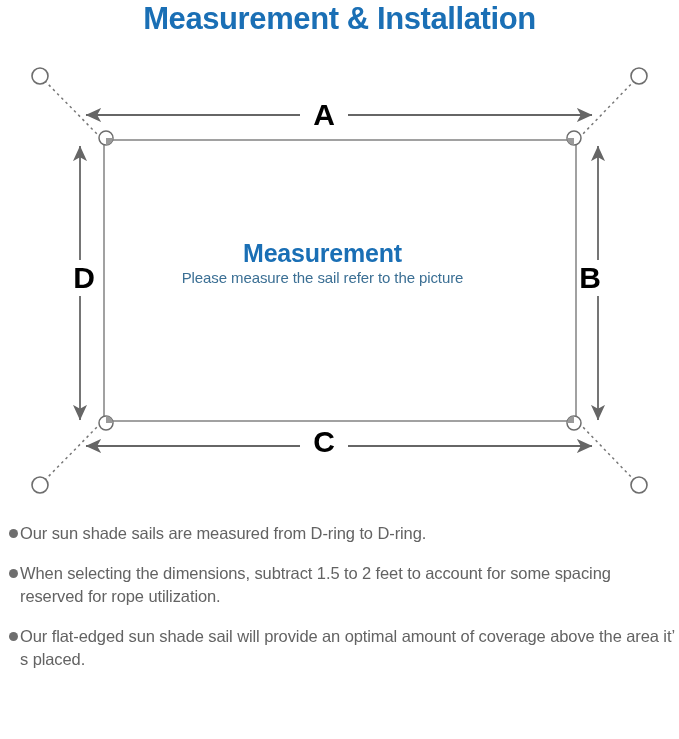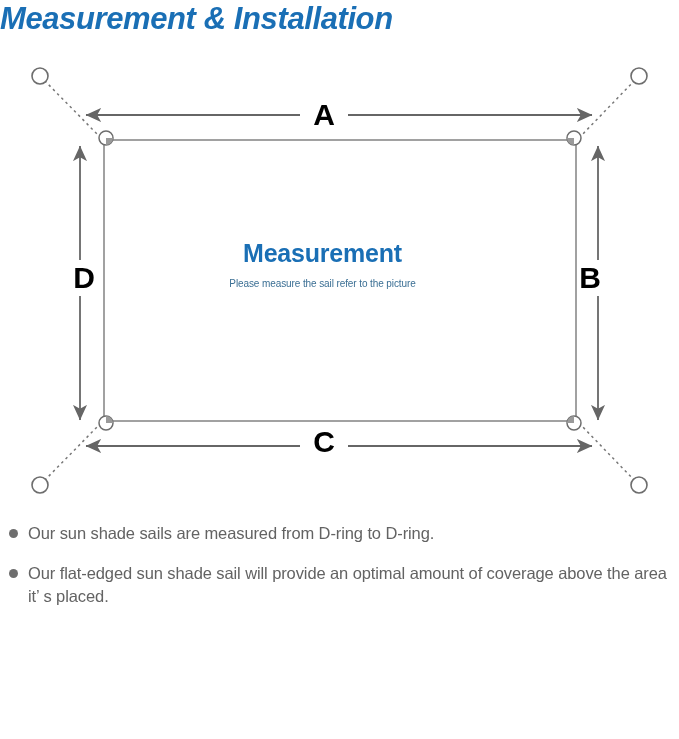"Measurement & Installation" .page-title { font-style: italic -> none; text-align: none -> center }
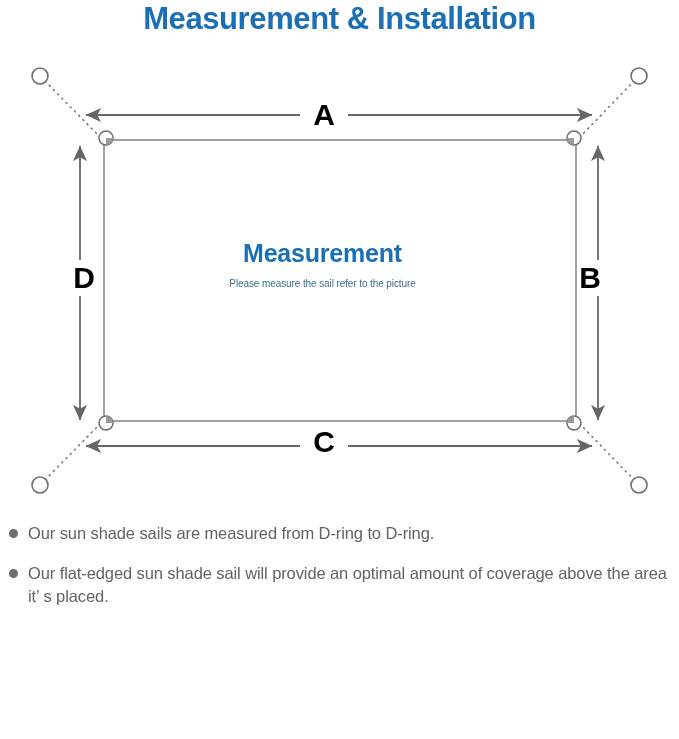"Please measure the sail refer" .center-sub { font-size: 10px -> 15px; margin-top: 6px -> none }
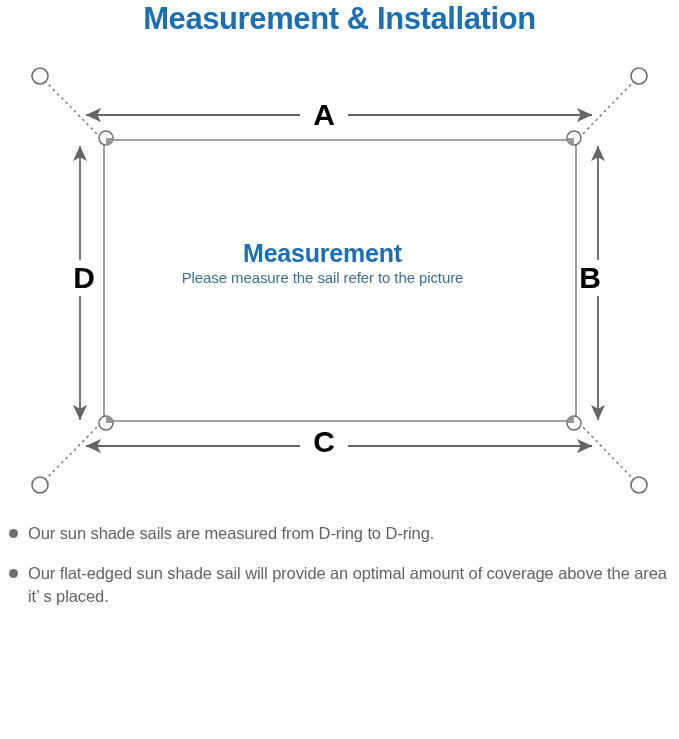"Our sun shade sails are" .note-row { padding-left: 28px -> 20px }
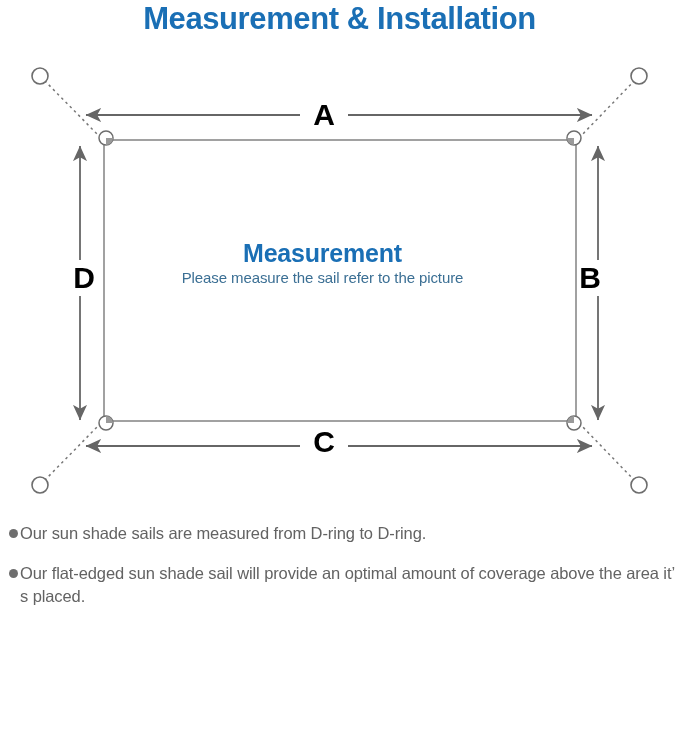"When selecting the dimensions, subtract" div.note-row { html: none -> <div> <span></span> <span>When selecting the dimensions, subtract 1.5 to 2 feet to account for some spacing reserved for rope utilization.</span> </div> }
